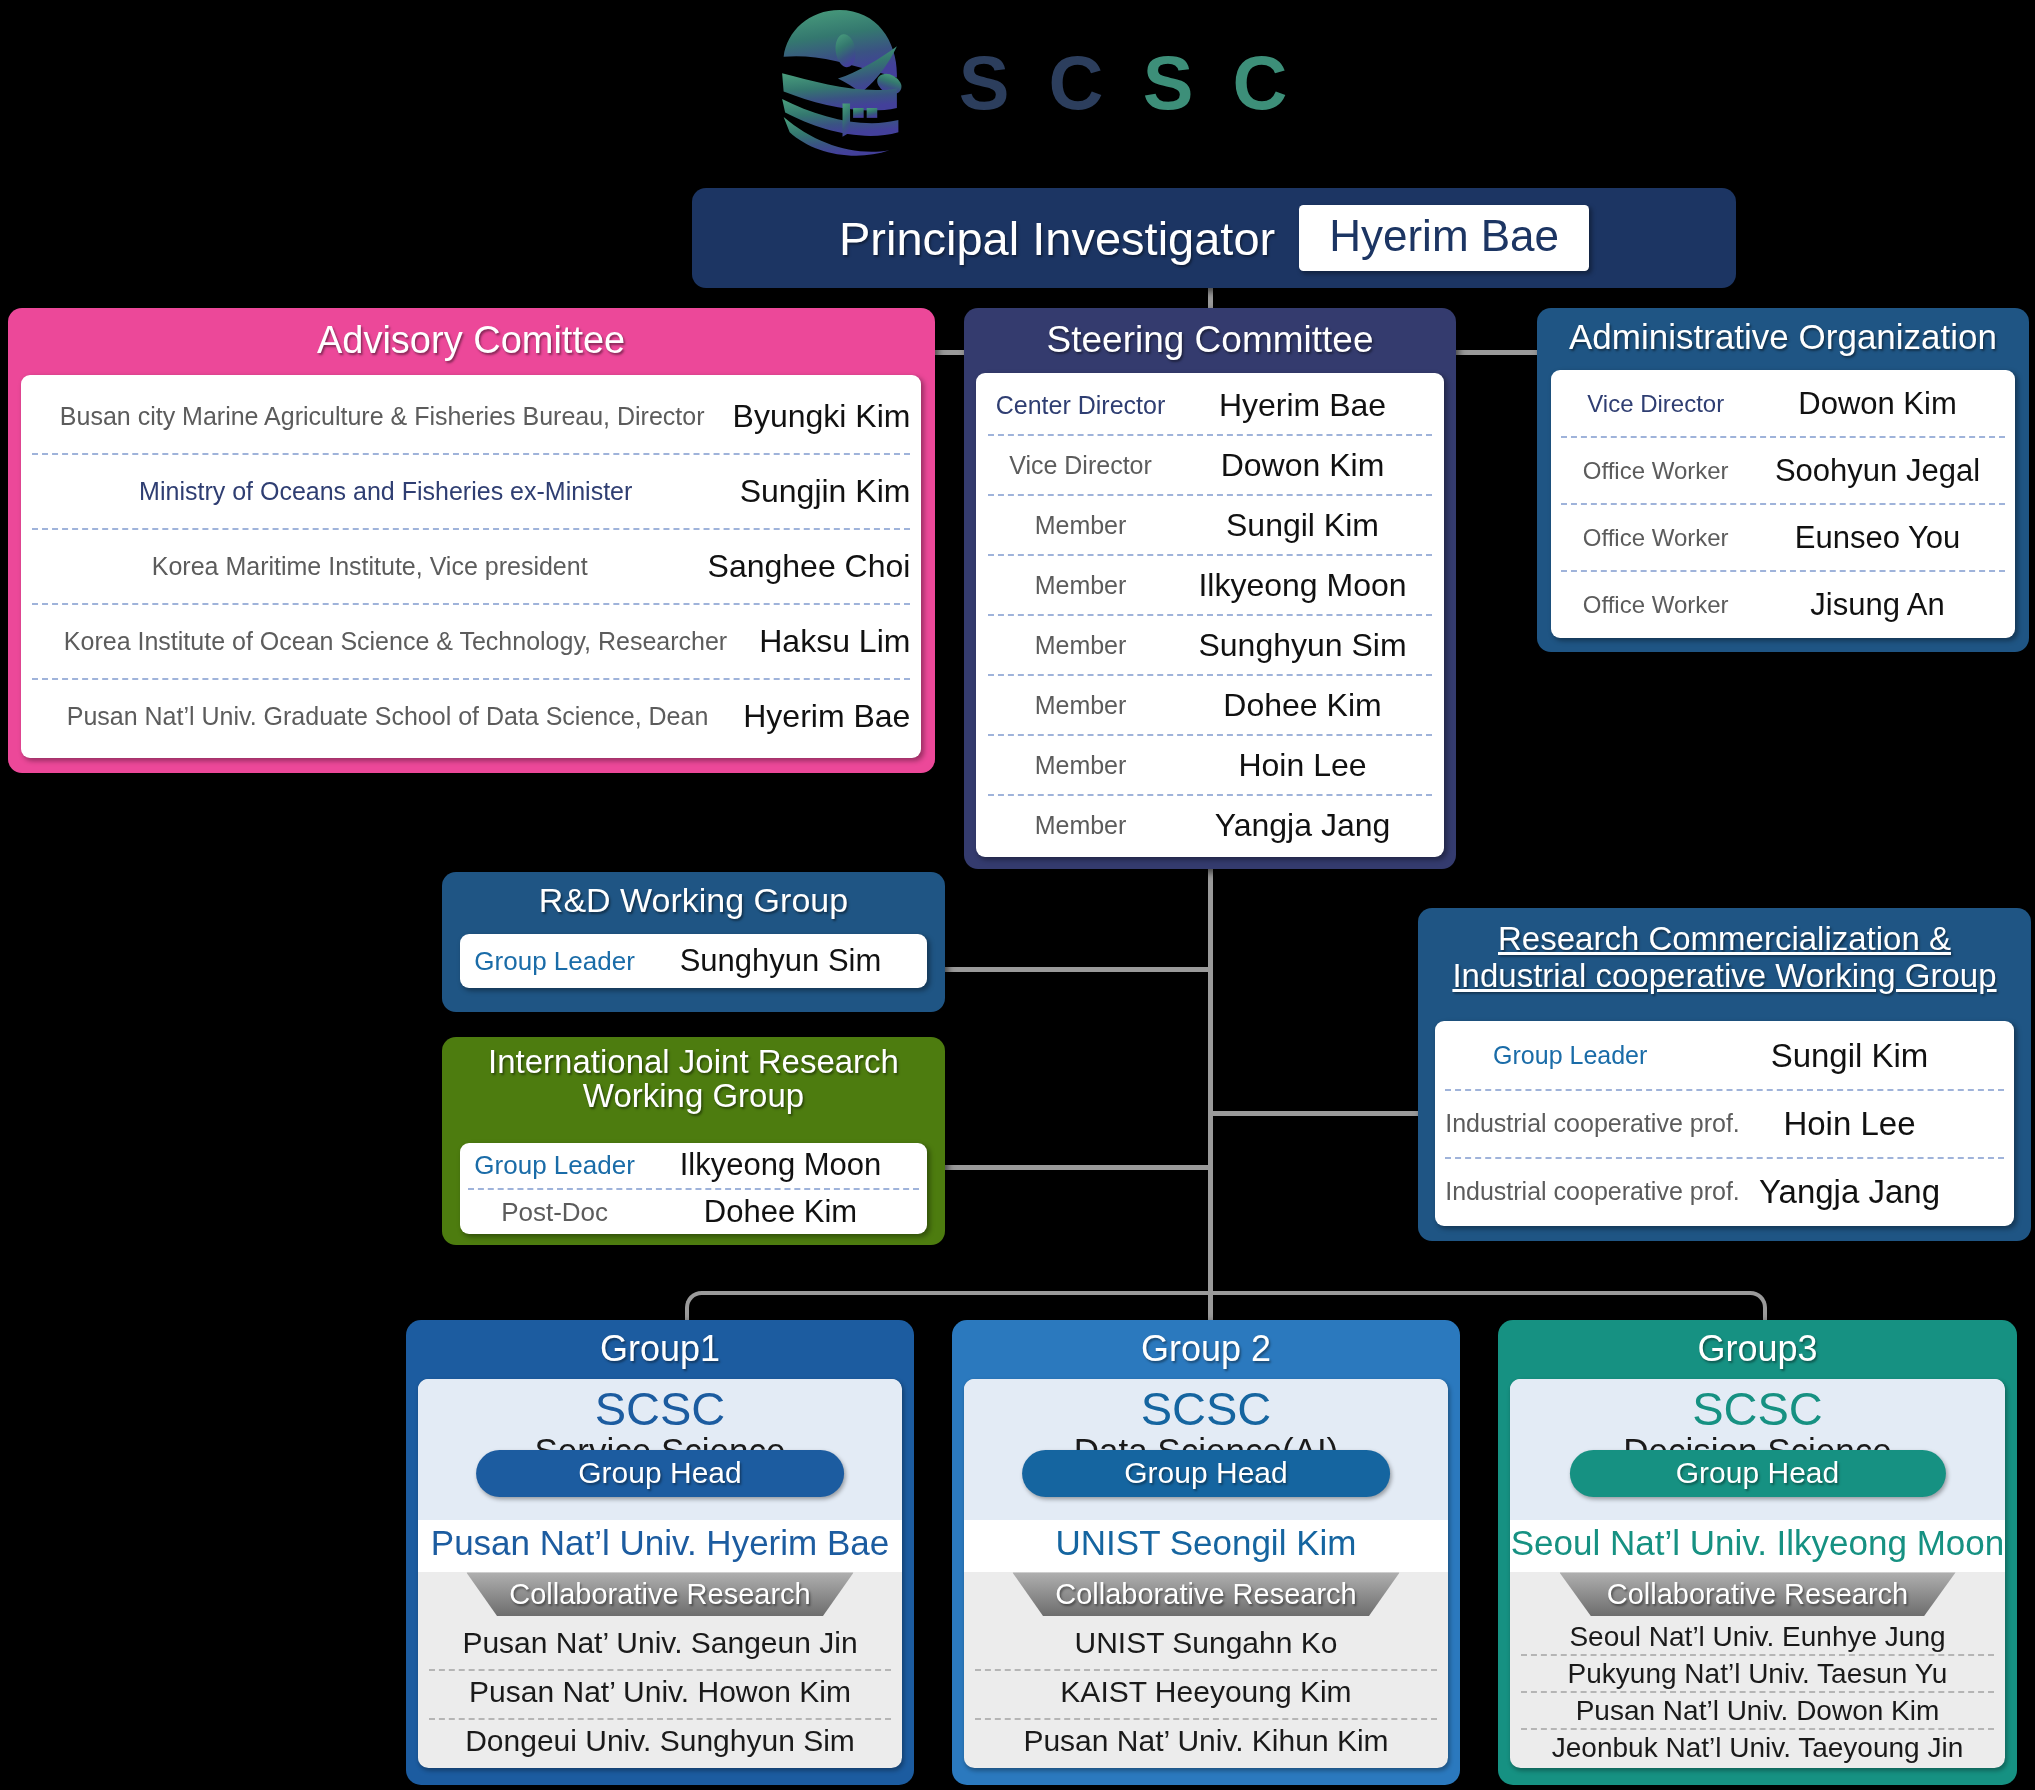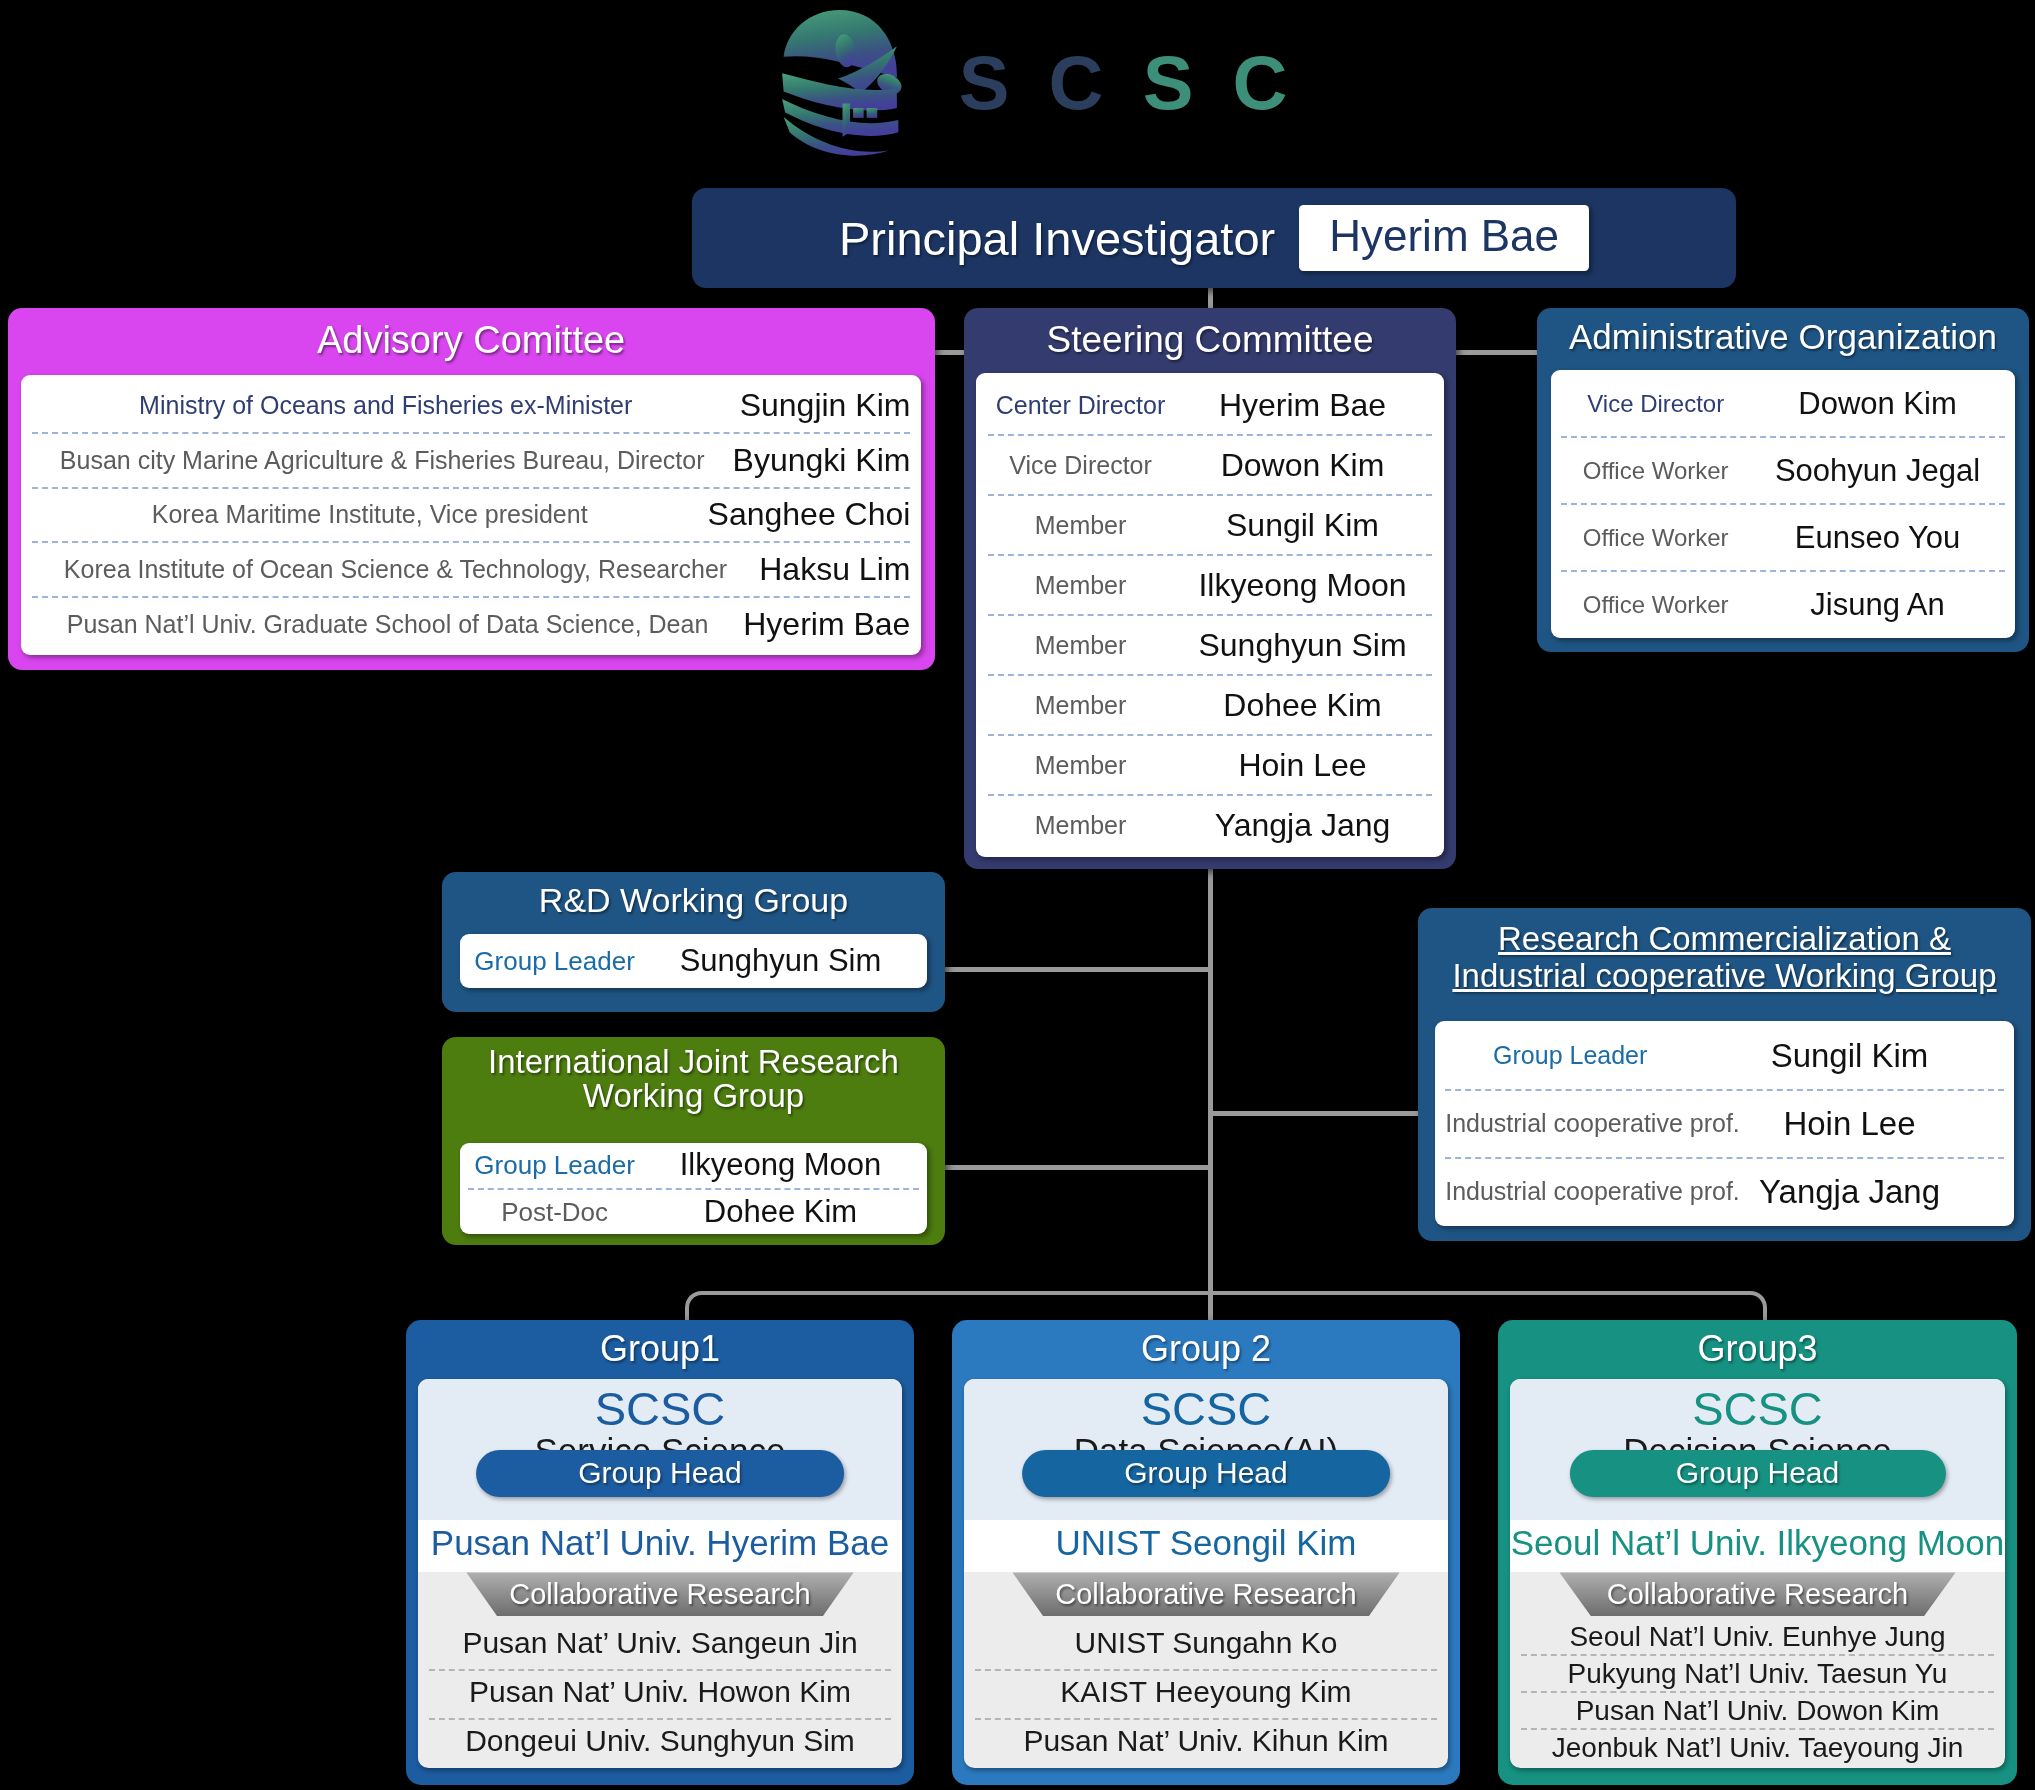"Advisory Comittee" #advisory { background: #d946ef -> #ec4899; height: 362px -> 465px }
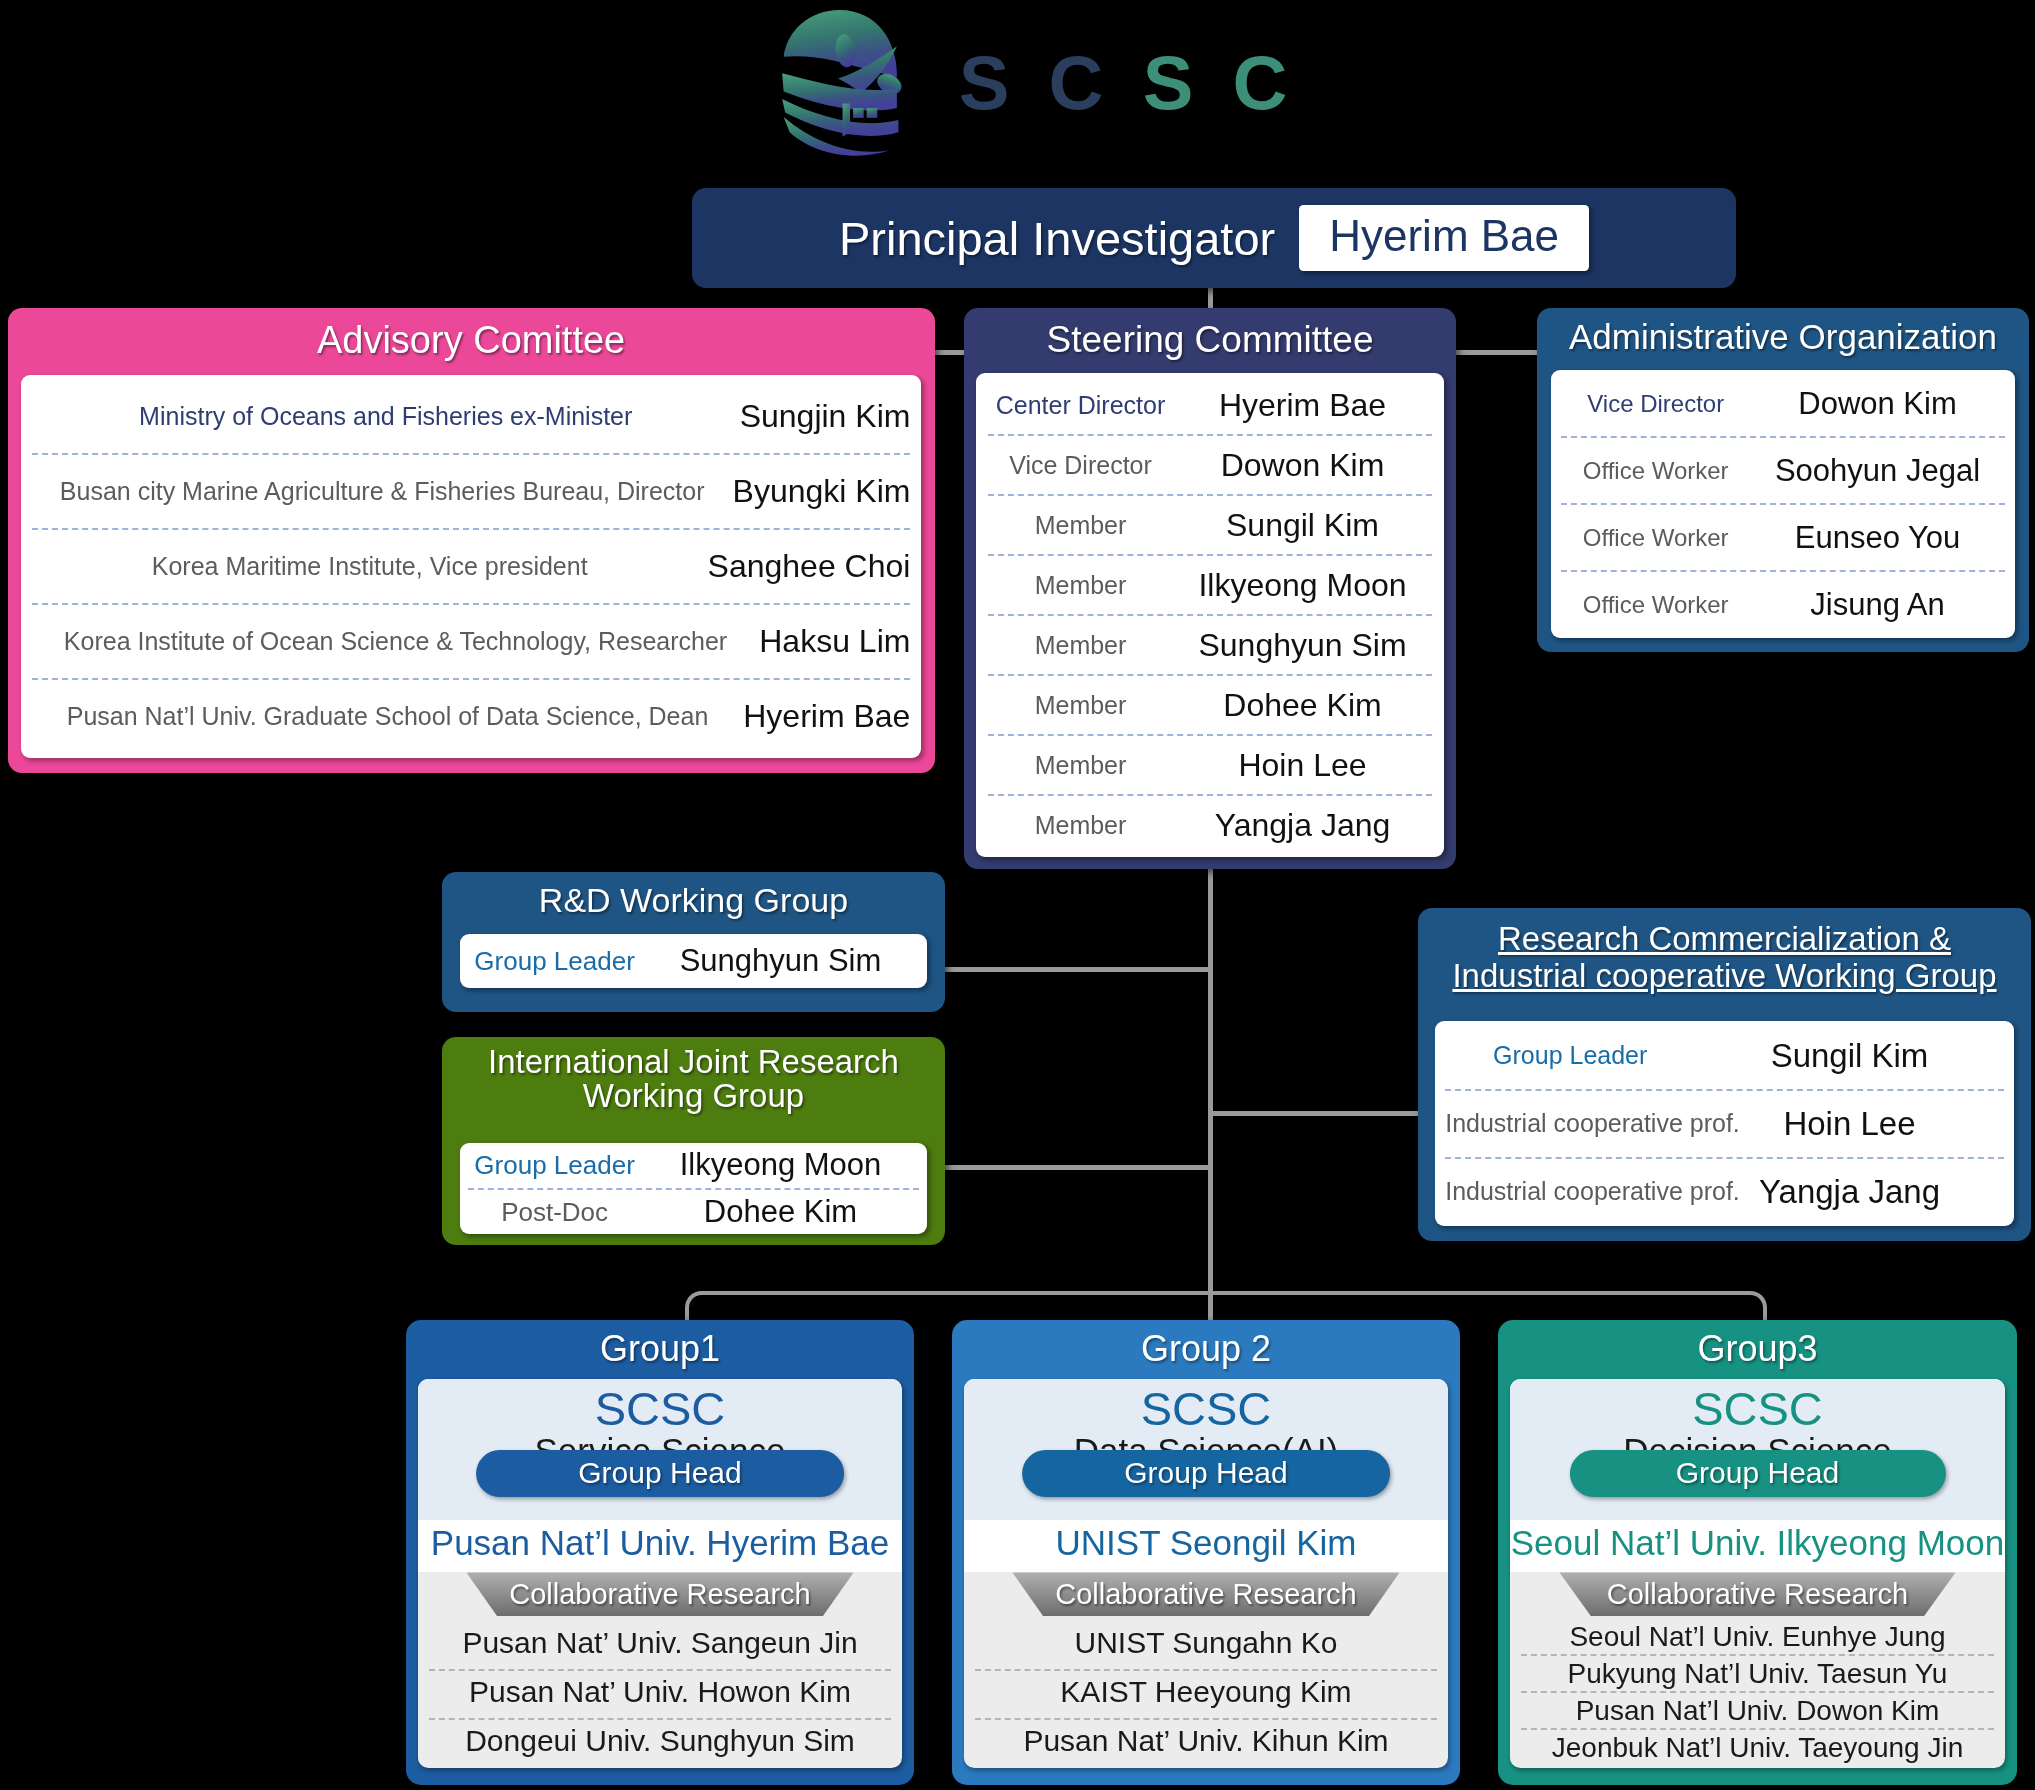"Ministry of Oceans and Fisheries" div.row { order: before "Busan city Marine Agriculture &" -> after "Busan city Marine Agriculture &" }
